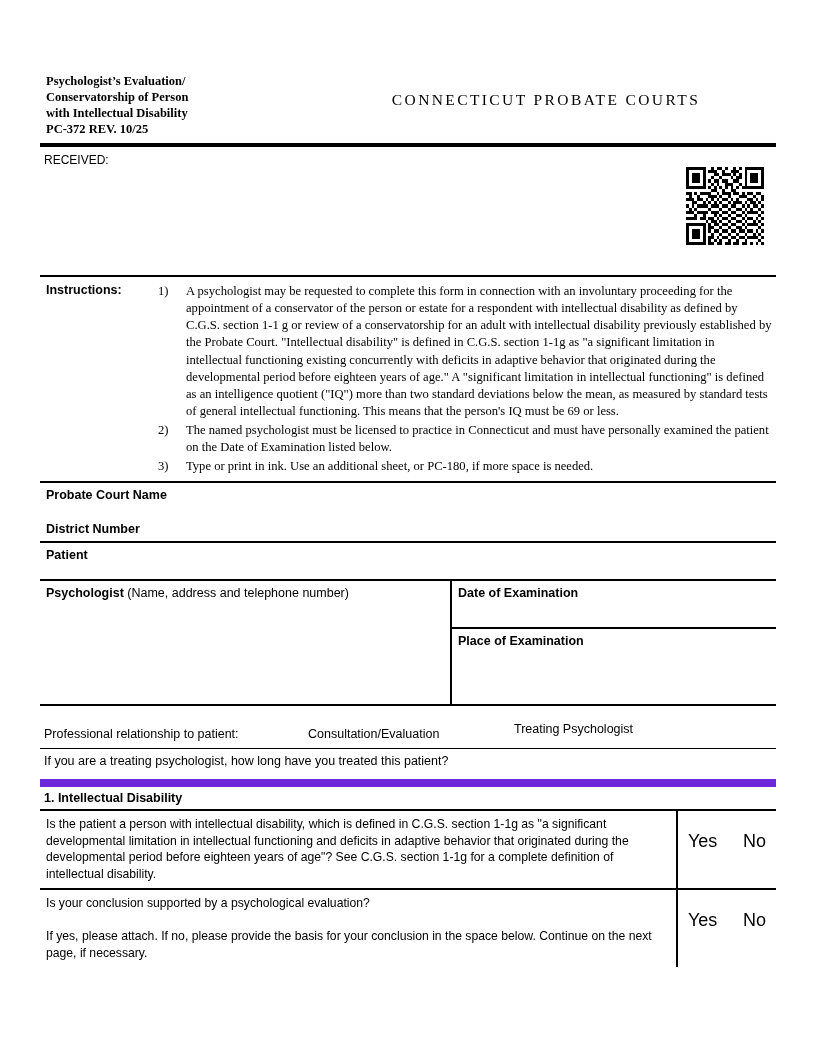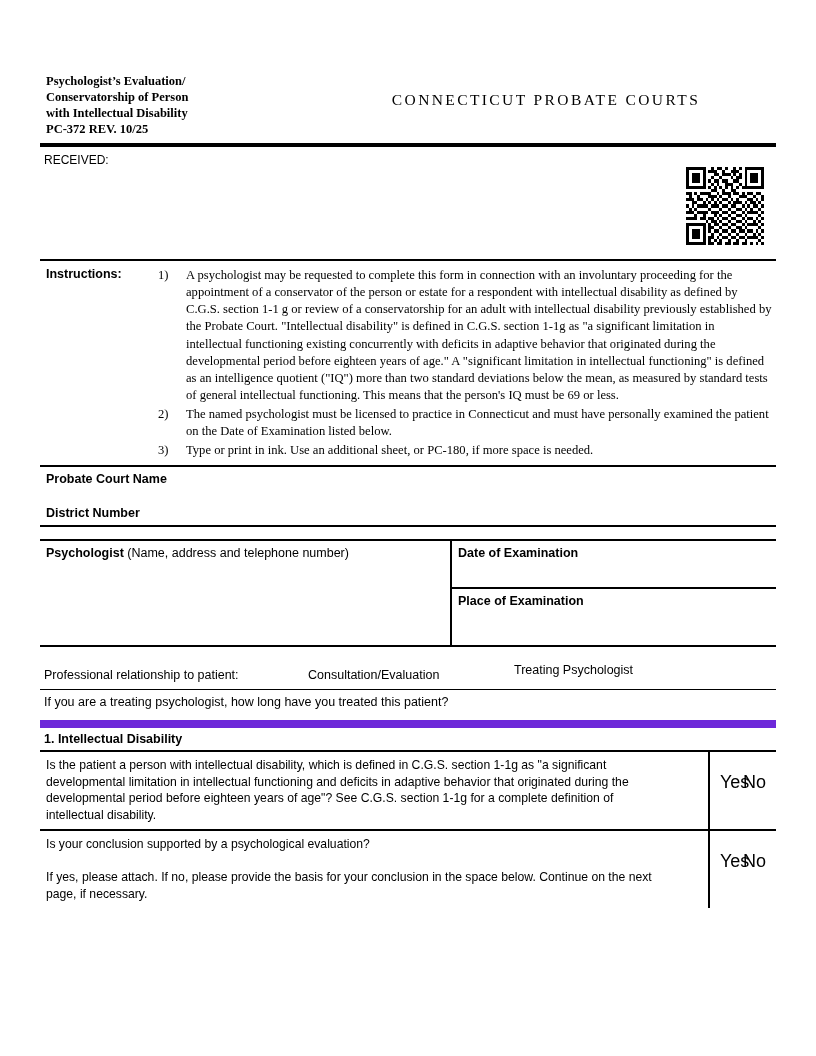"RECEIVED:" .received-band { height: 112px -> 128px }
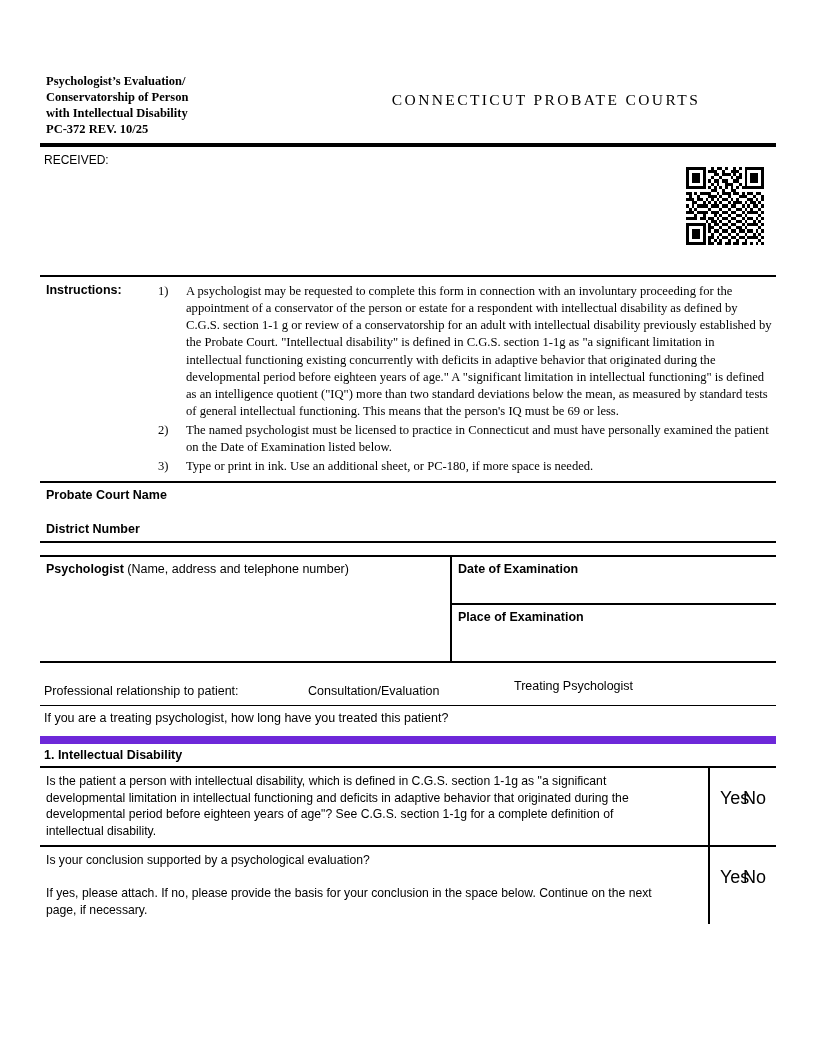"Patient" div.field-label { html: none -> <div>Patient</div> }
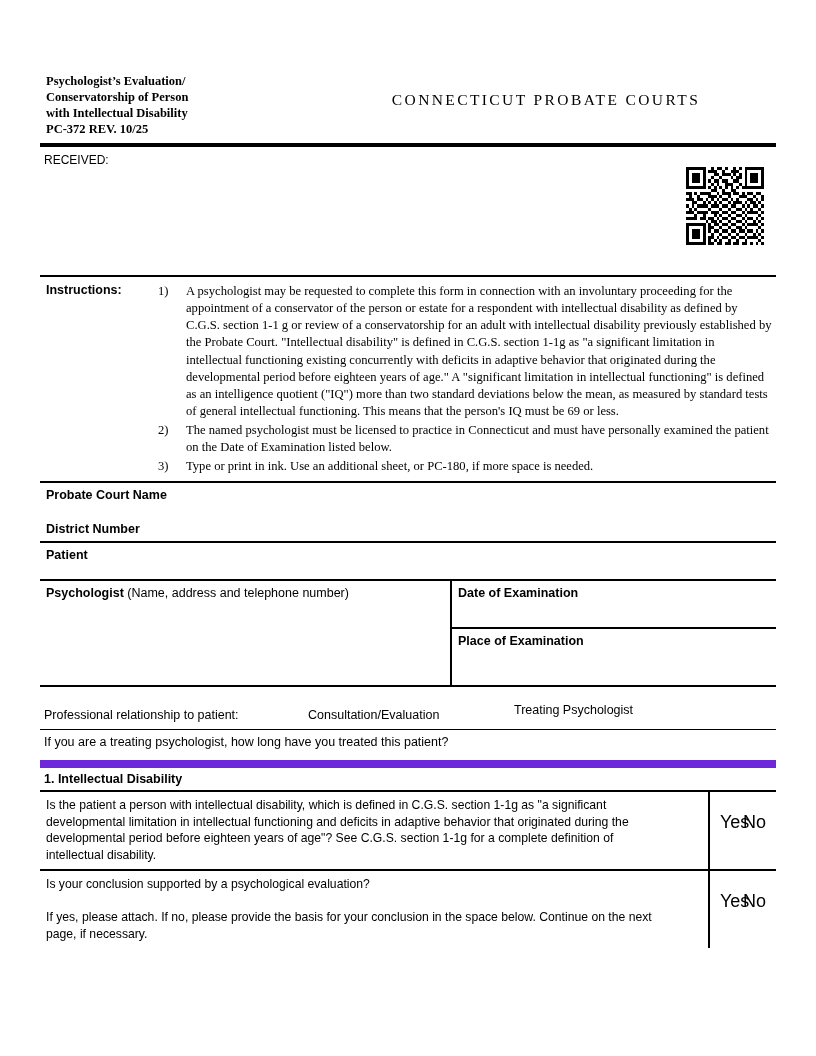"Psychologist (Name, address and" .psych-left { height: 104px -> 123px }
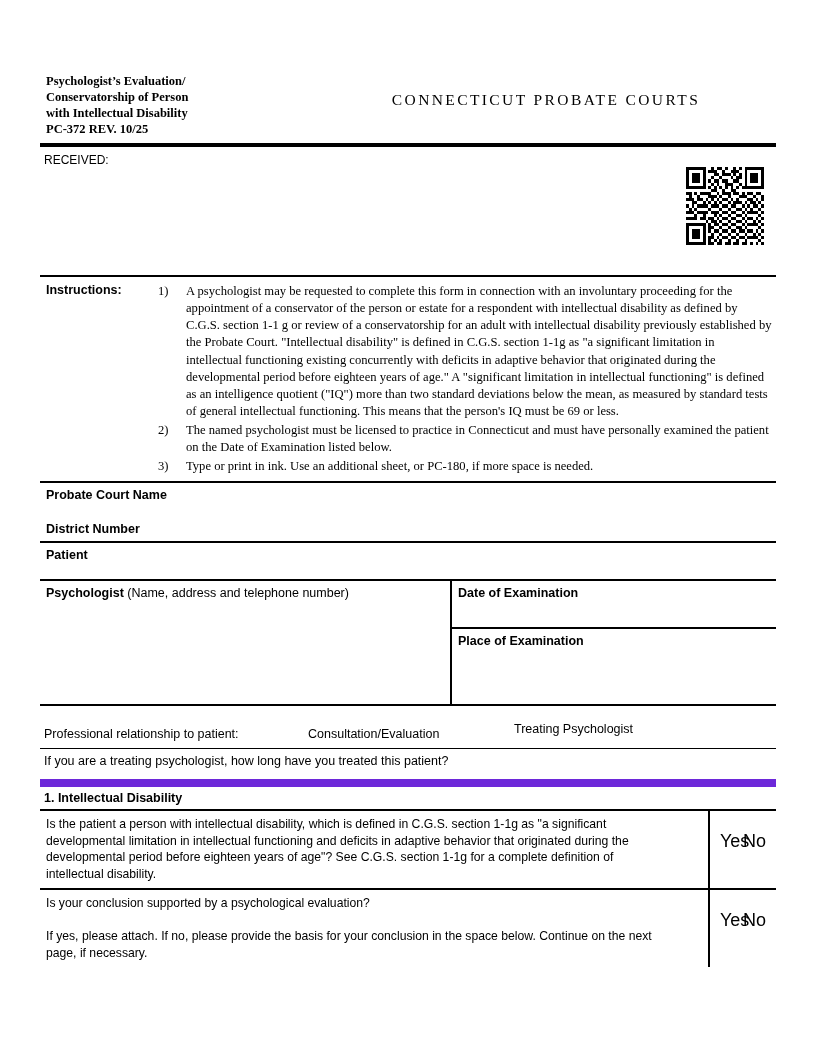"Is the patient a person" .q-row { gap: 32px -> none }
